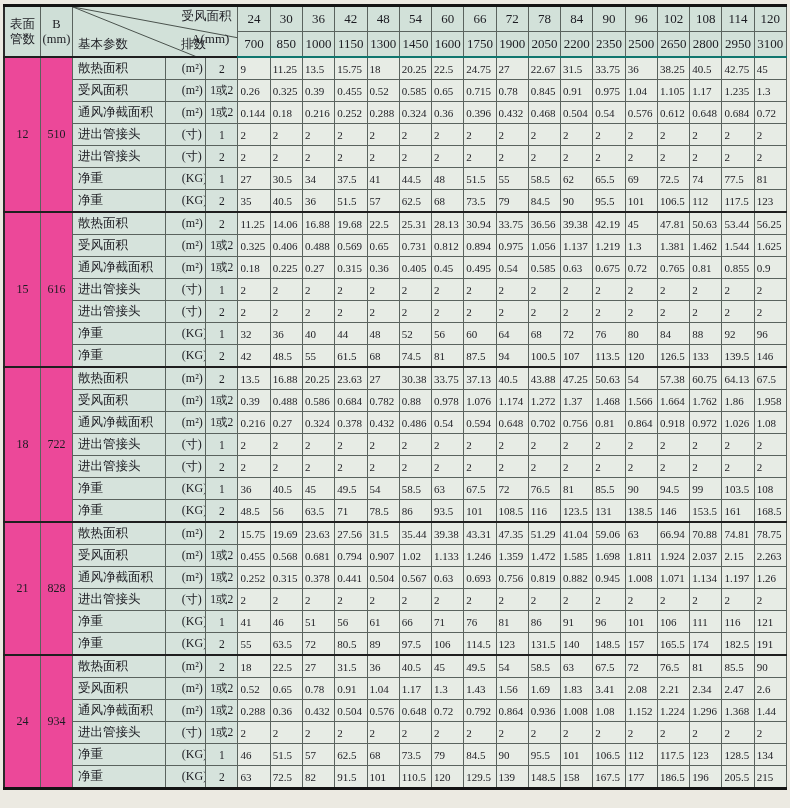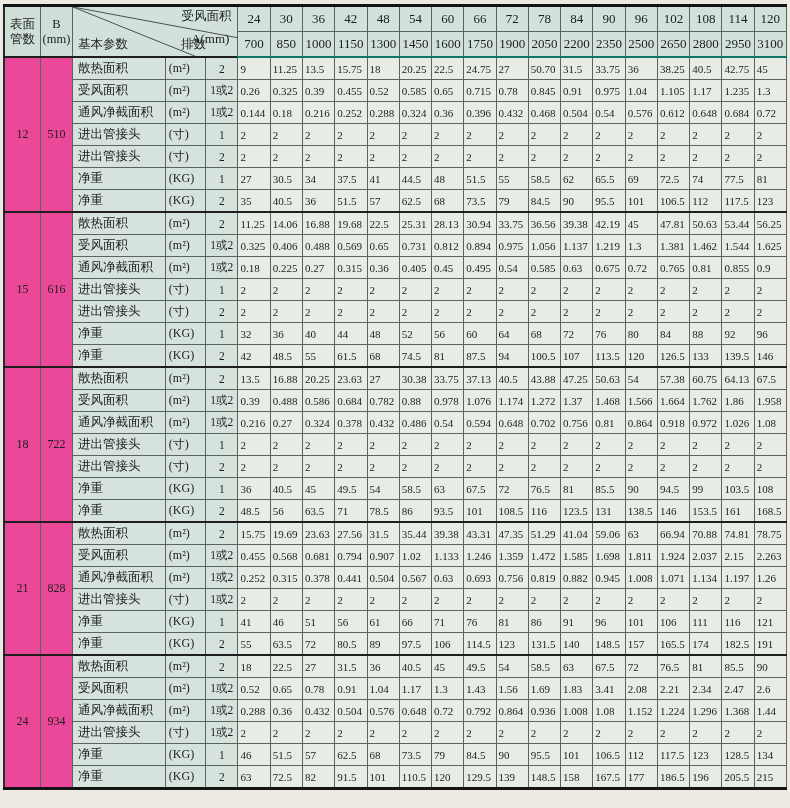"(m²)" td.c-unit { padding-left: 3px -> 16px }
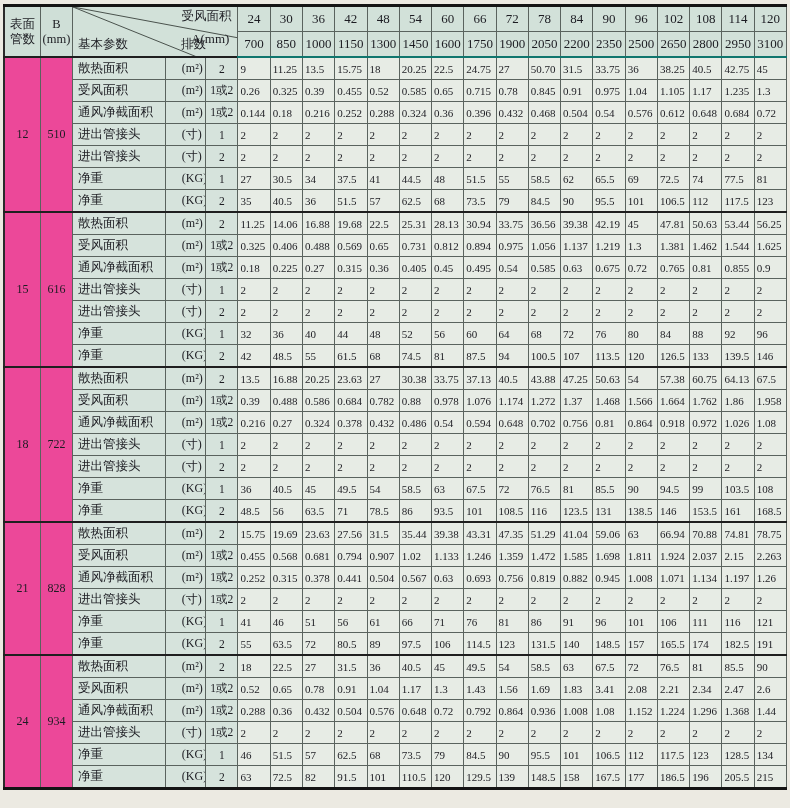"50.70" td.c-val { text: 50.70 -> 22.67 }
